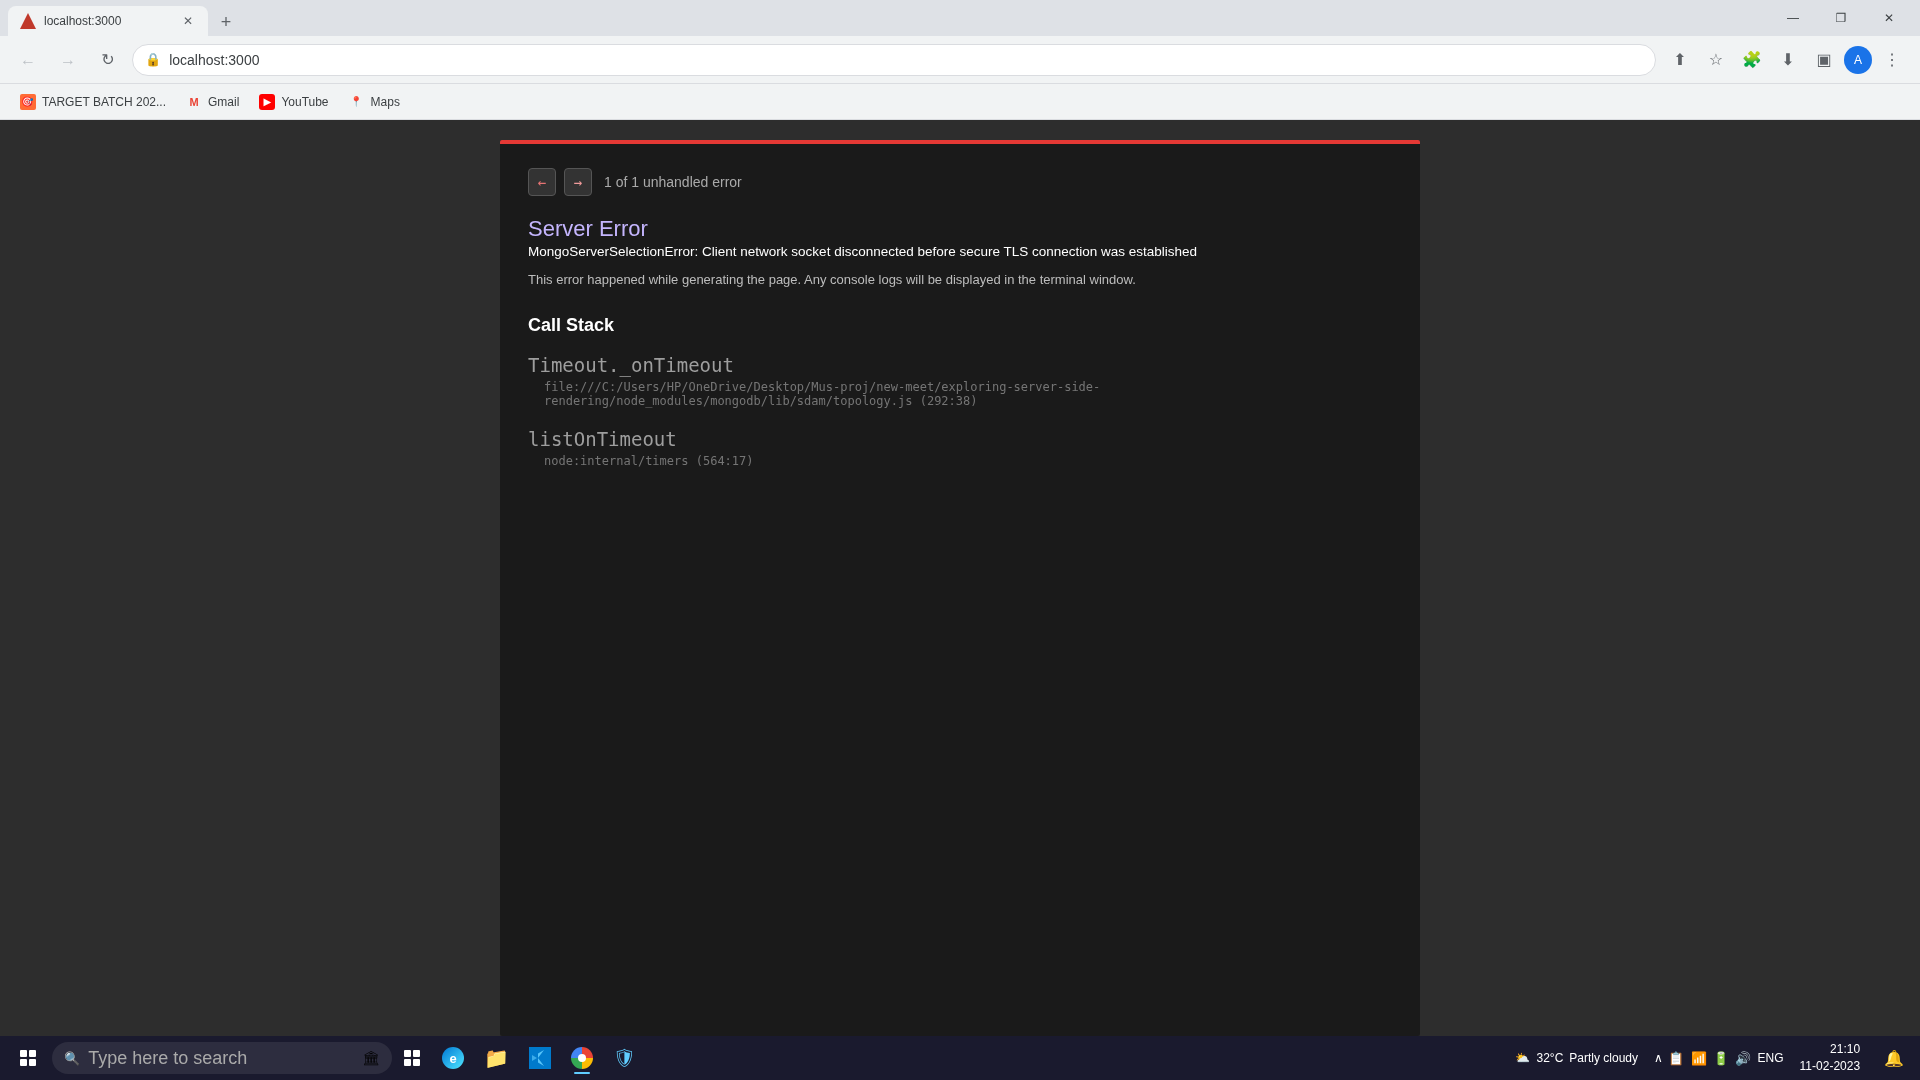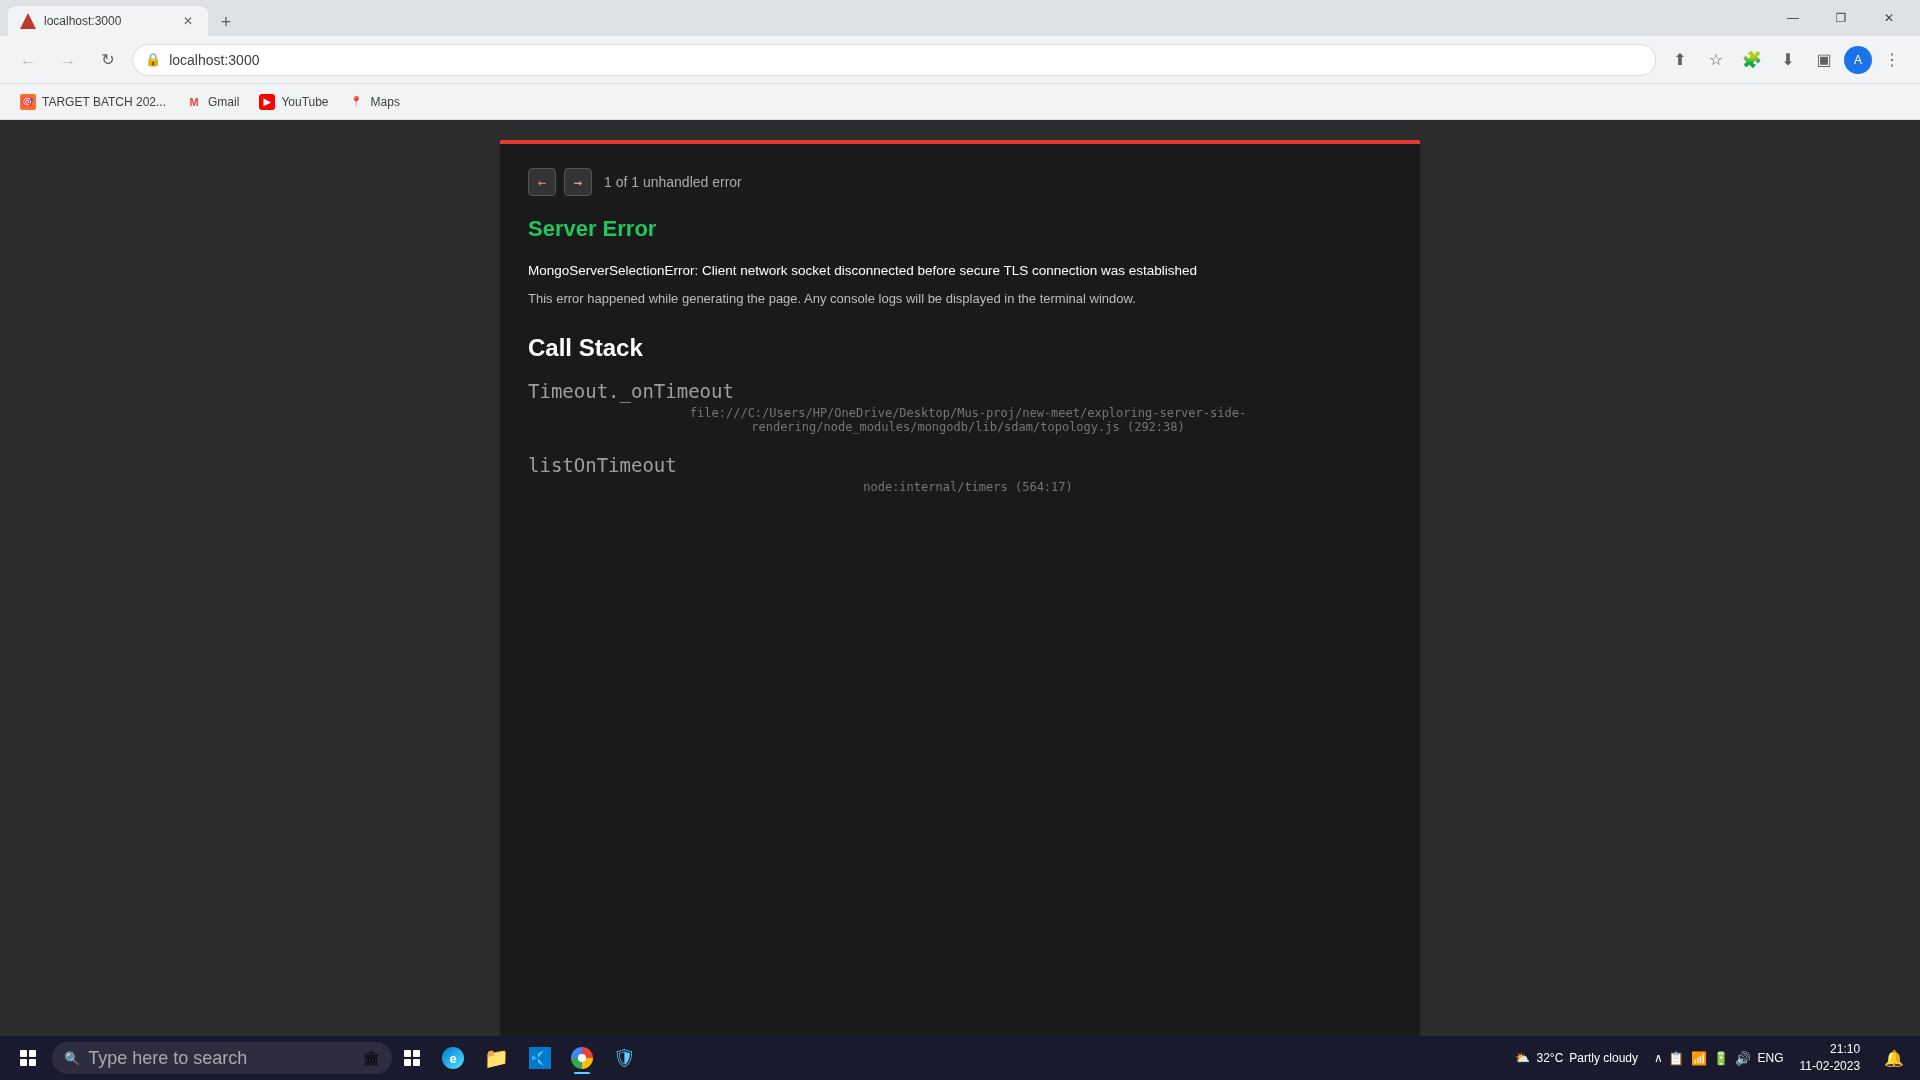"Server Error" .error-title { color: #22c55e -> #c4b5fd; font-weight: bold -> normal; margin-bottom: 19px -> 0 }
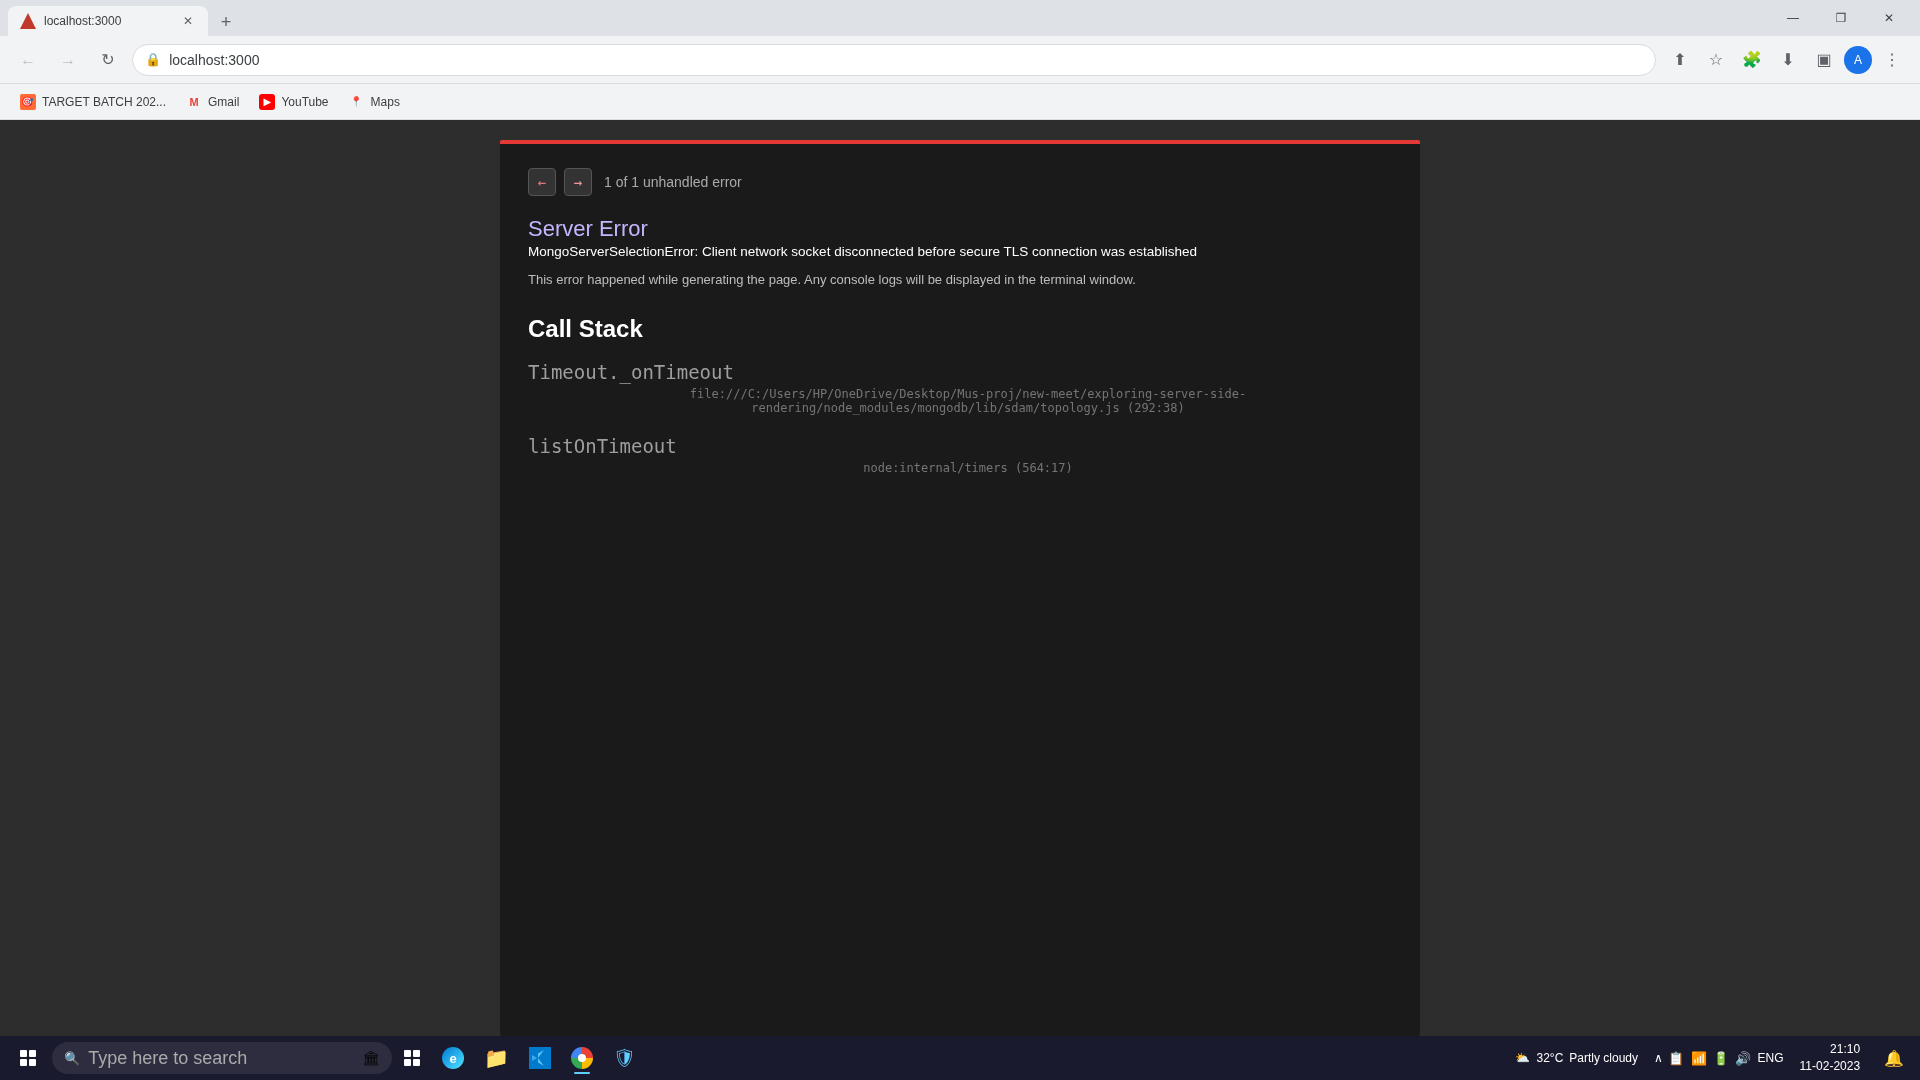"Call Stack" .call-stack-title { font-size: 24px -> 18px }
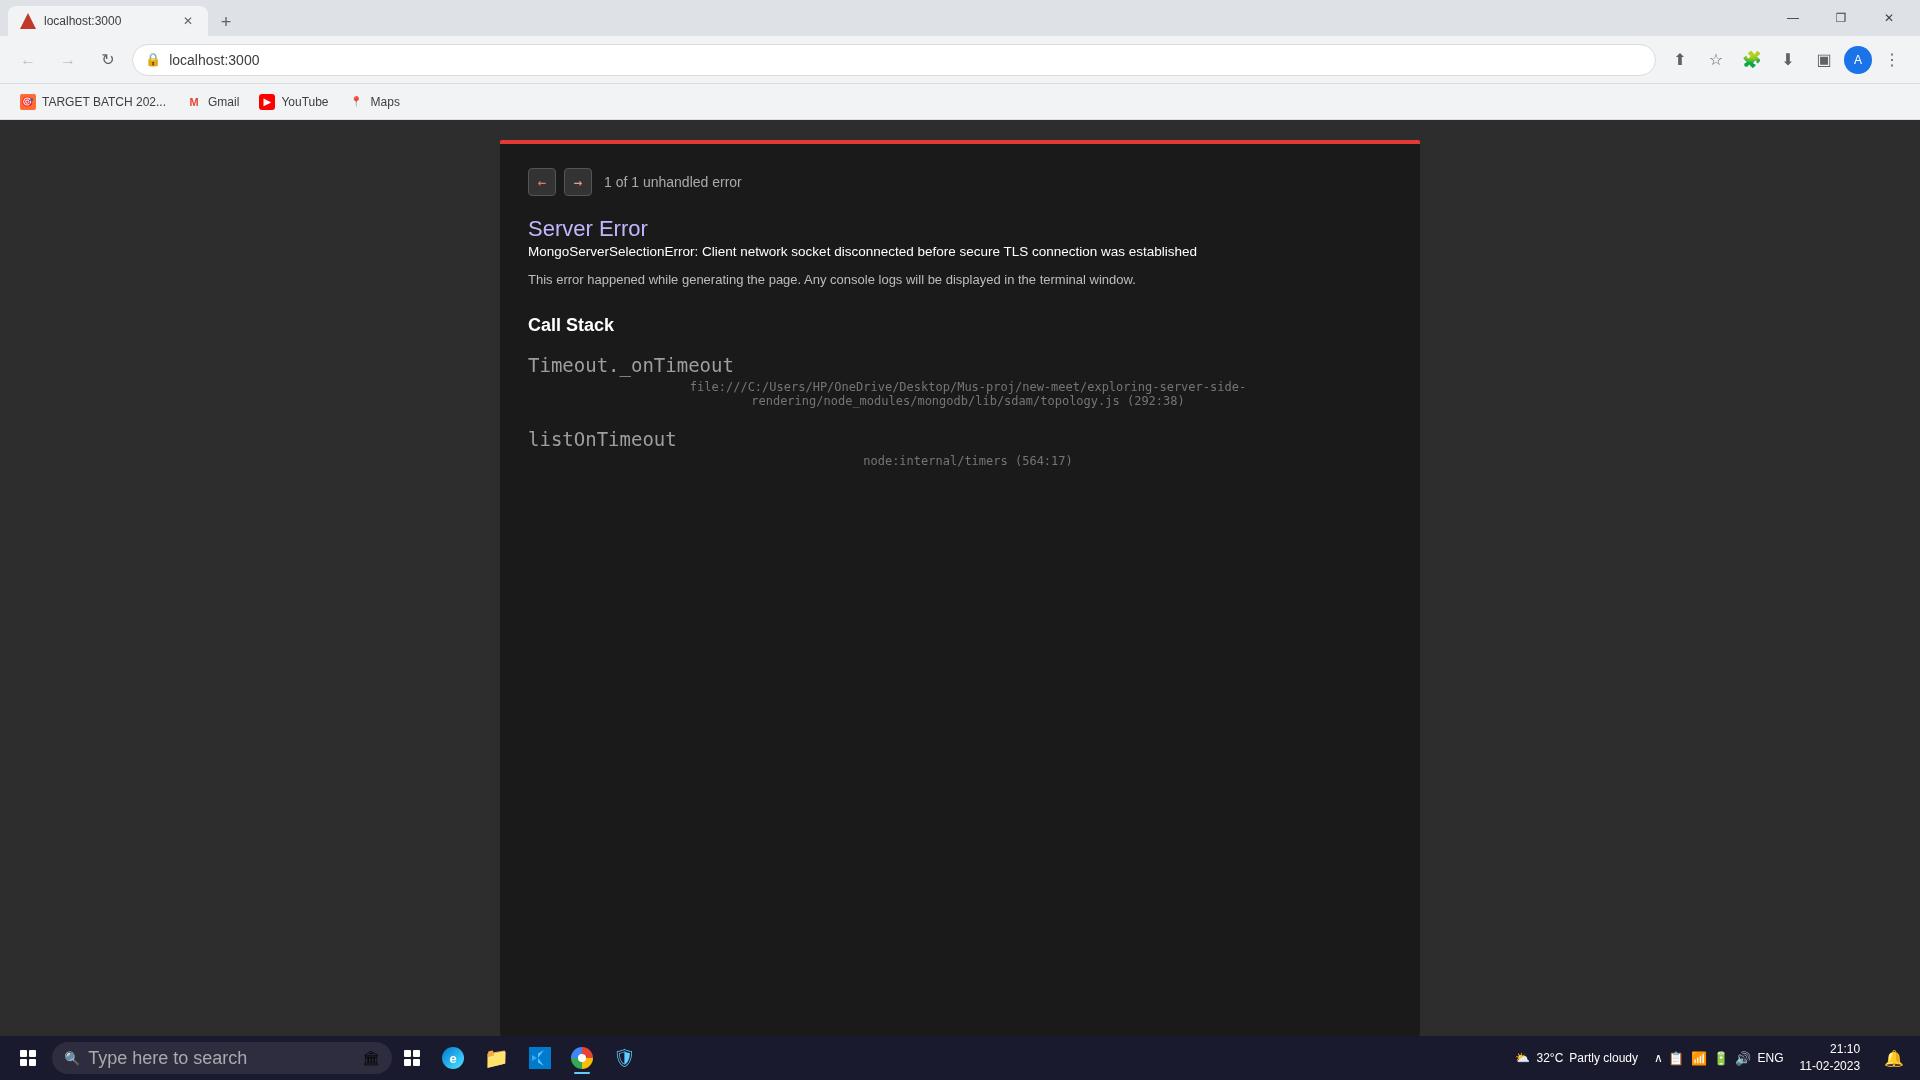"file:///C:/Users/HP/OneDrive/Desktop/Mus" .stack-file { text-align: center -> none }
